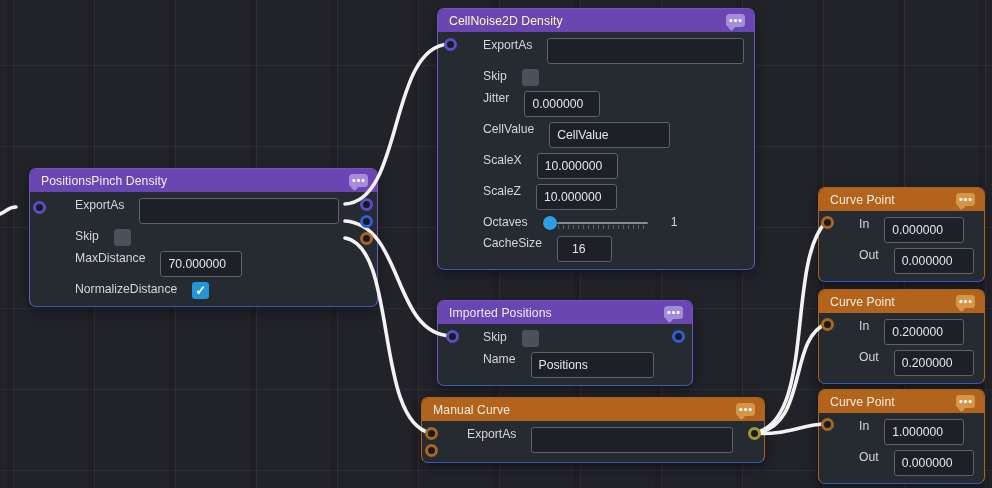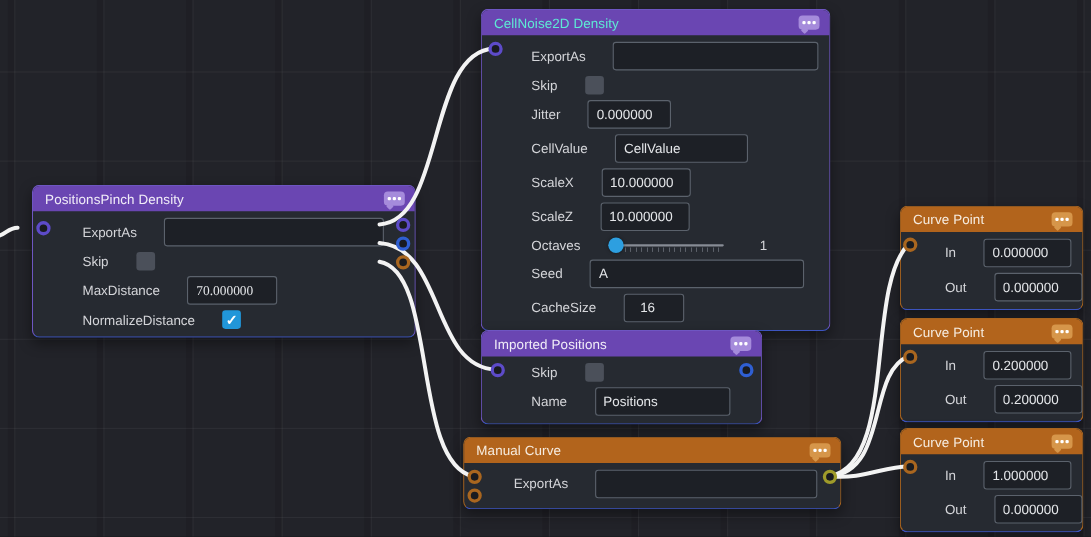"CellNoise2D Density" span.lbl { color: #5eead4 -> #fef9c3 }
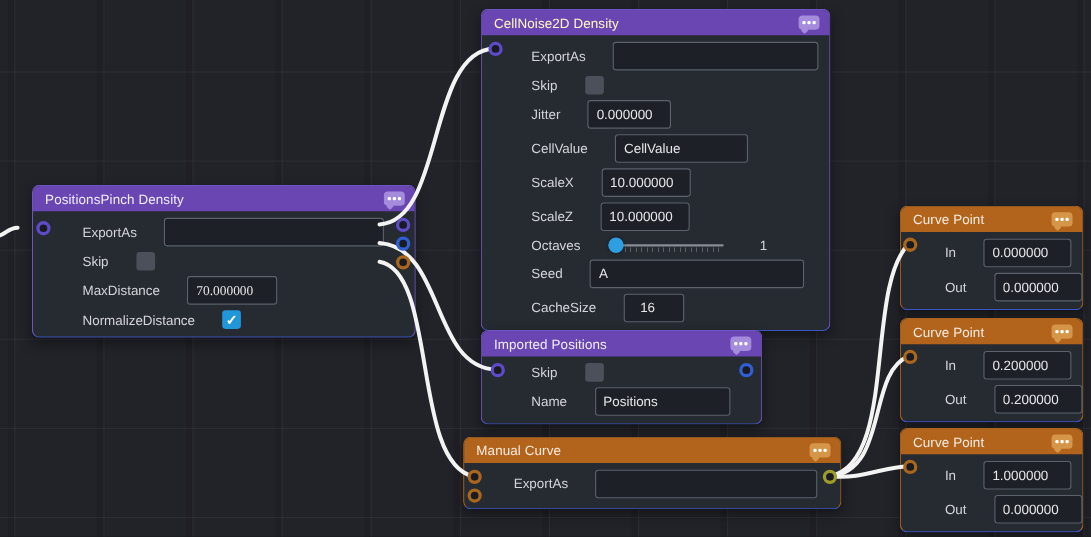"ExportAs" .row { align-items: center -> none; gap: 25px -> 15px }
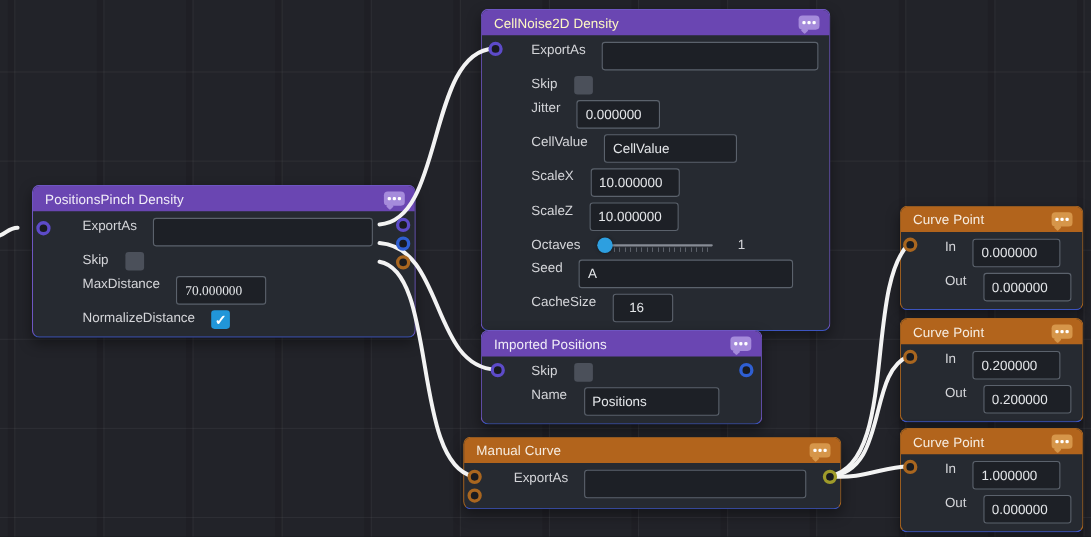"Seed" div.row { html: <div> <span>Seed</span> <input> </div> -> none }
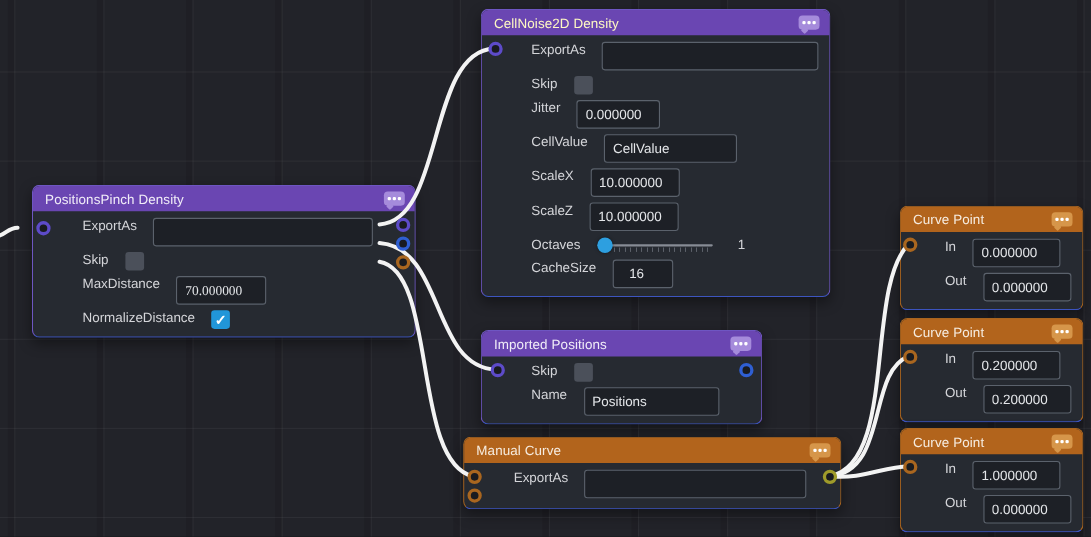"70.000000" input.txt { font-family: Liberation Serif, serif -> none }
